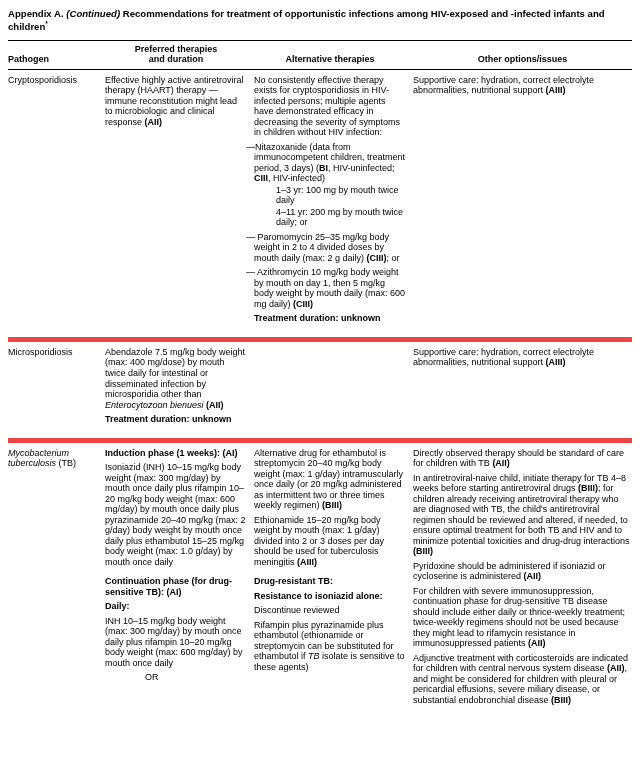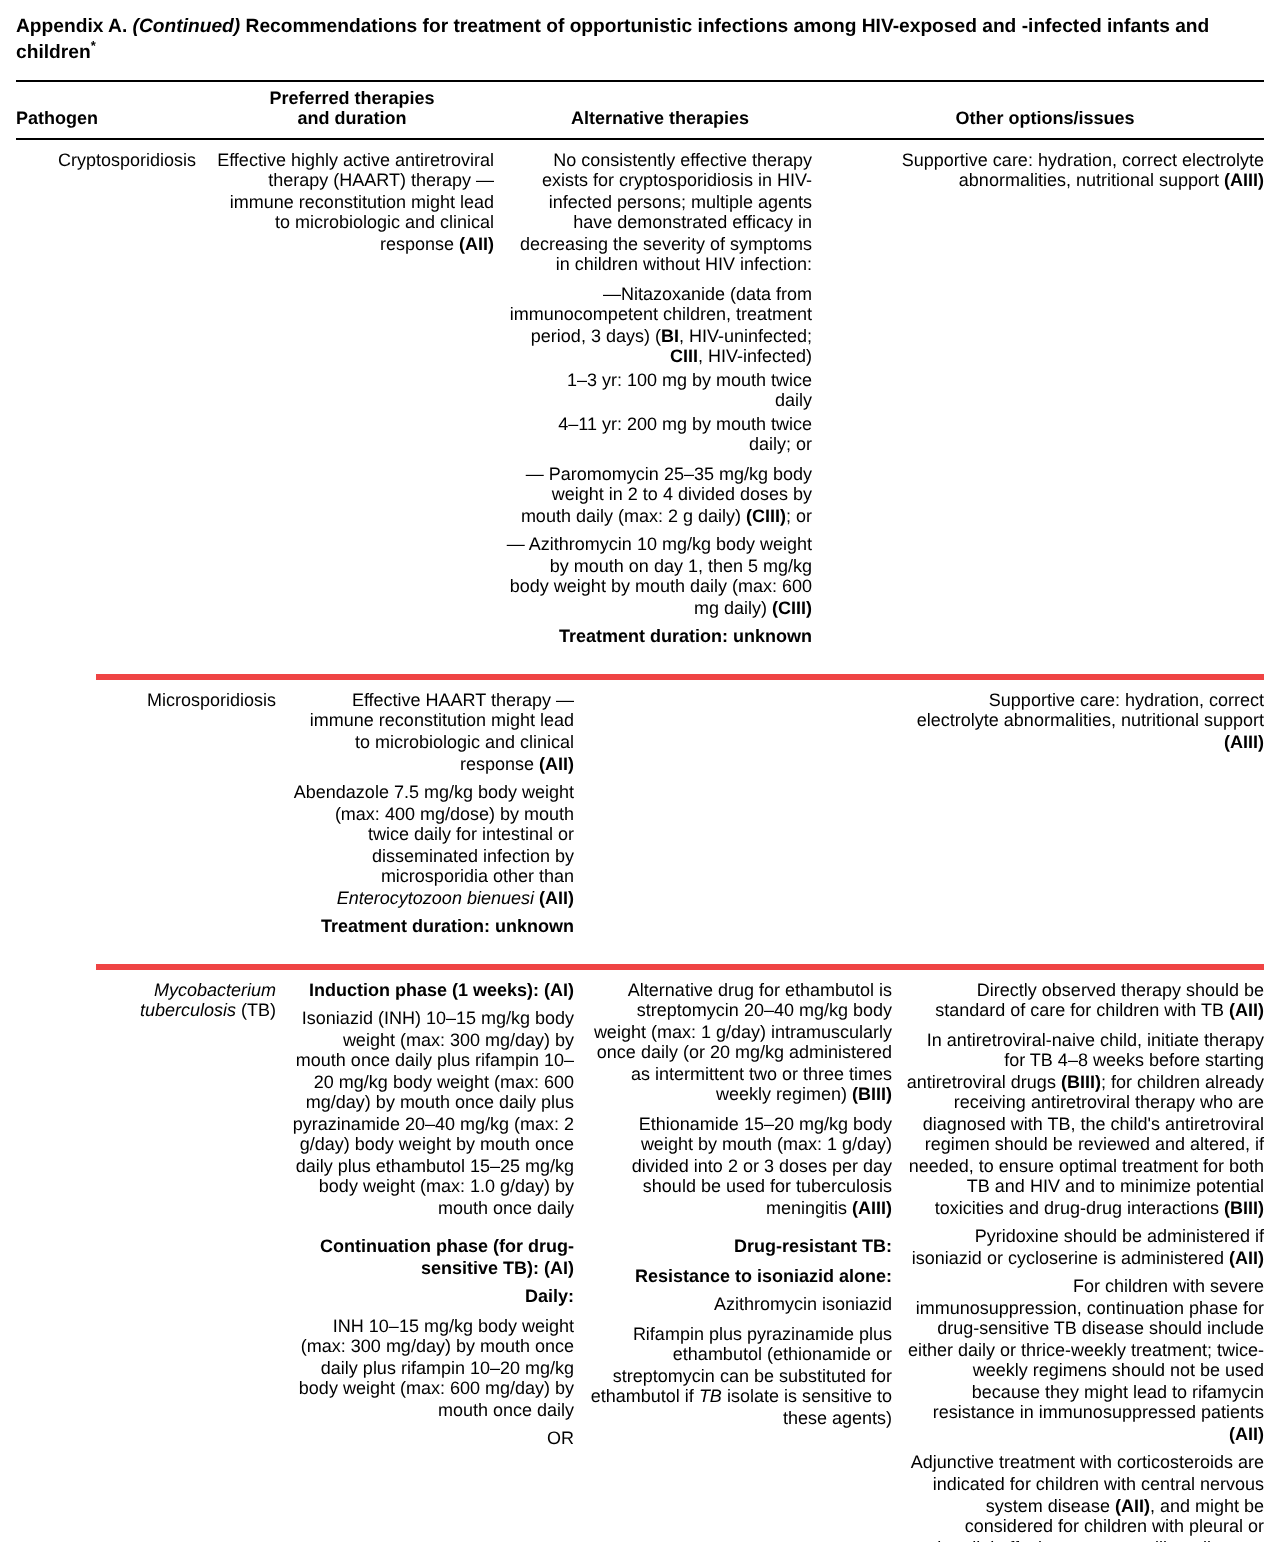"Cryptosporidiosis" .cell { text-align: right -> none }
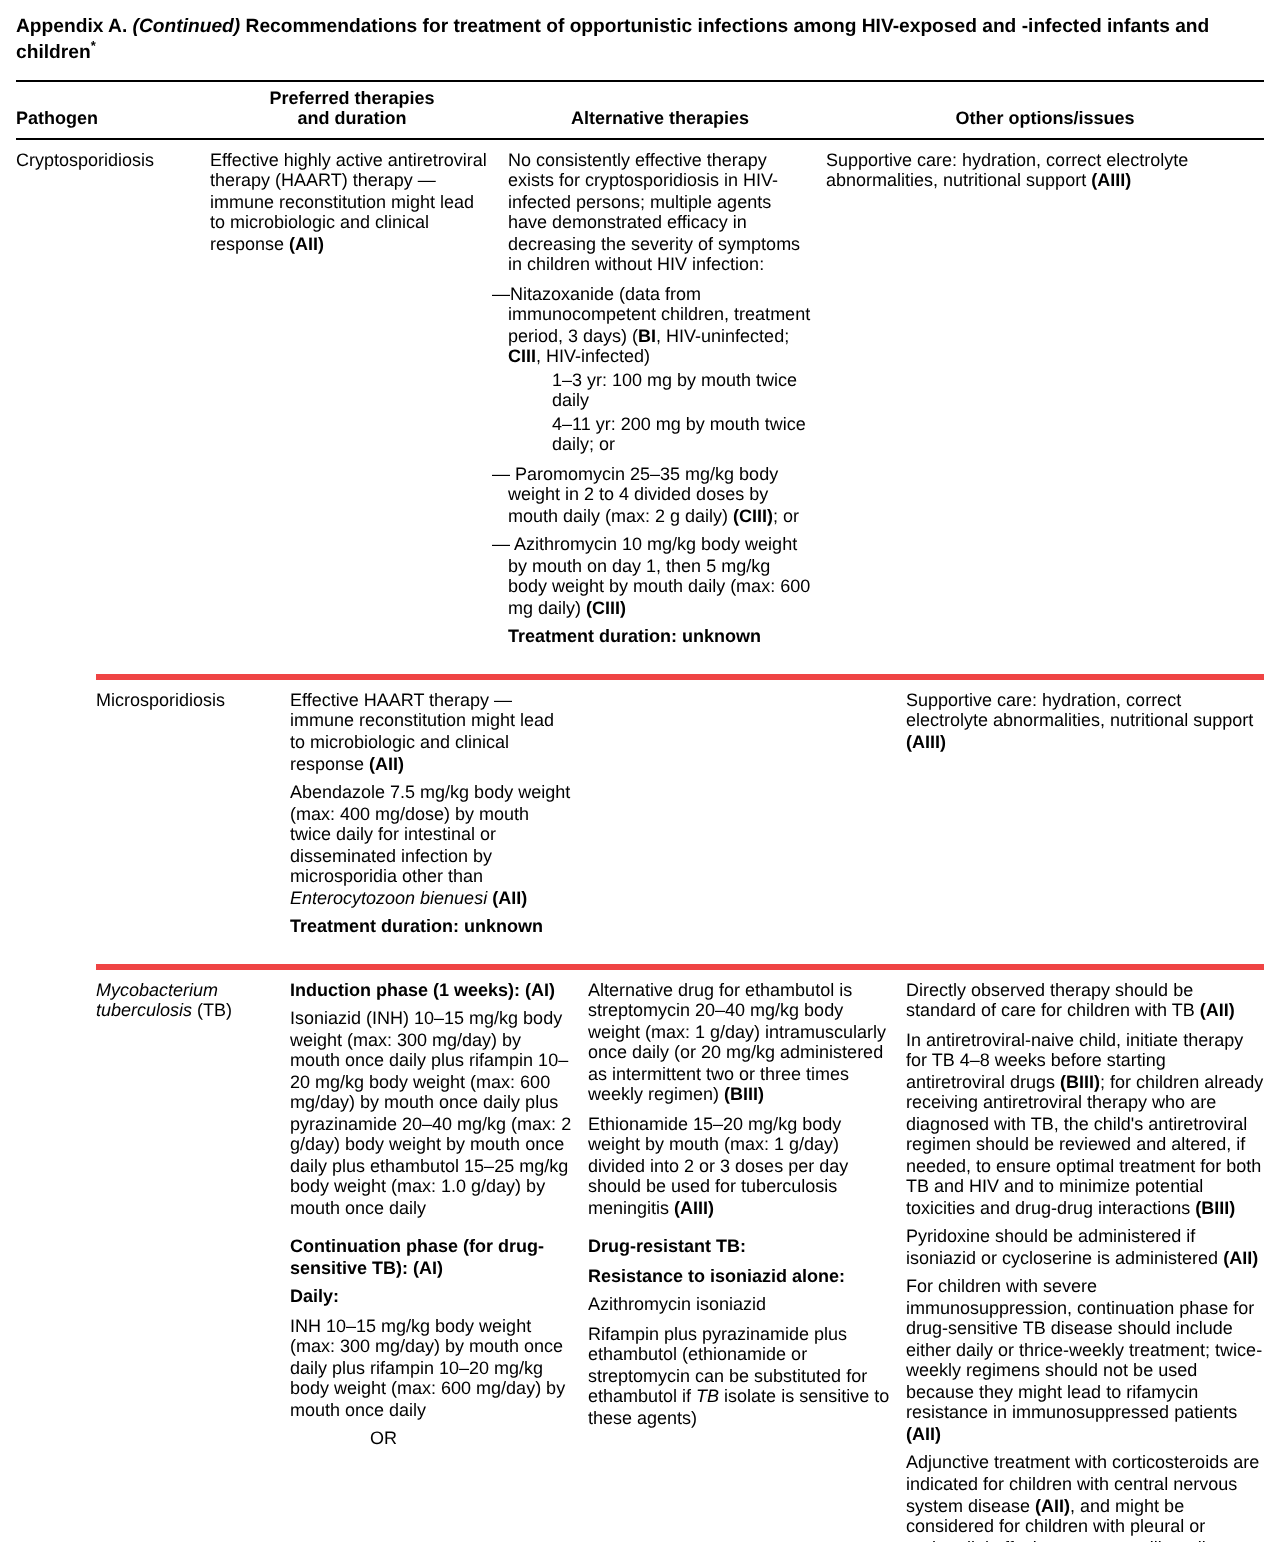"Microsporidiosis" .row + .row { border-top: 3px solid #ef4444 -> 5px solid #ef4444; margin-left: 40px -> none }
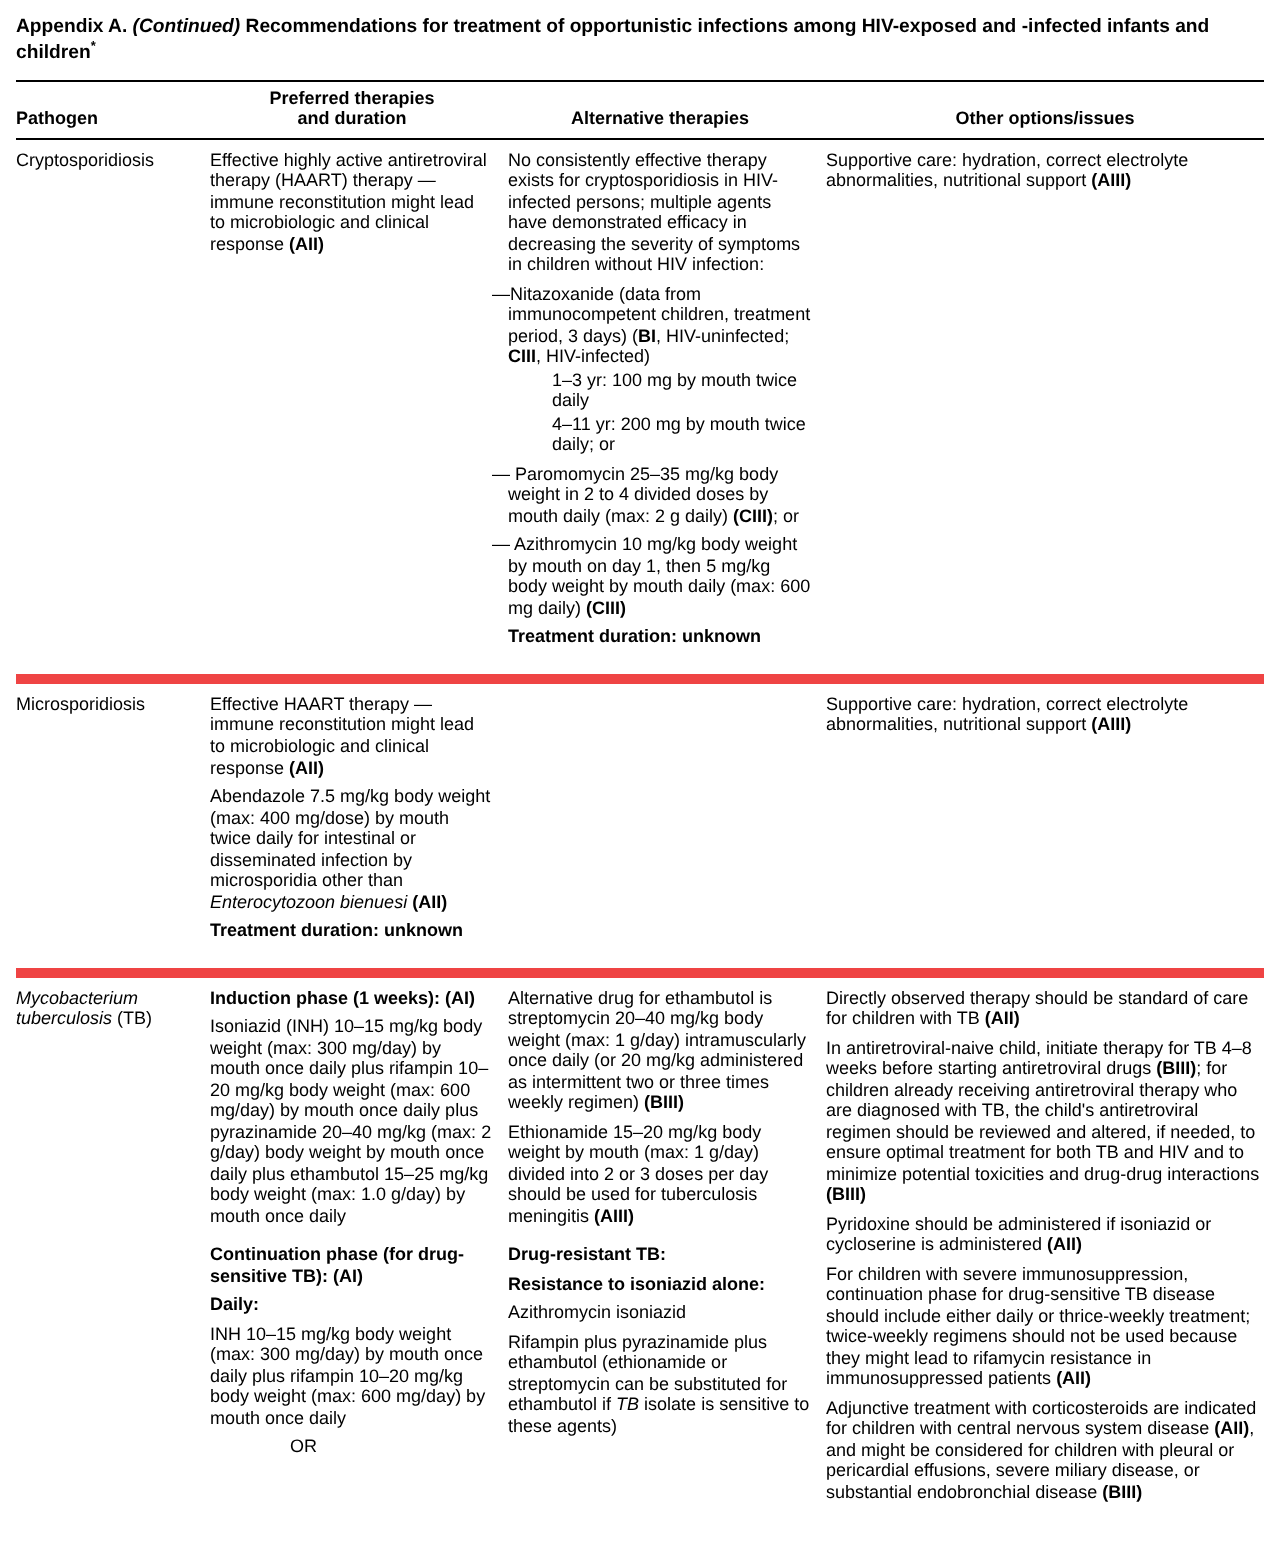"Effective HAART therapy — immune" p.para { html: <p>Effective HAART therapy — immune reconstitution might lead to microbiologic and clinical response <span>(AII)</span></p> -> none }
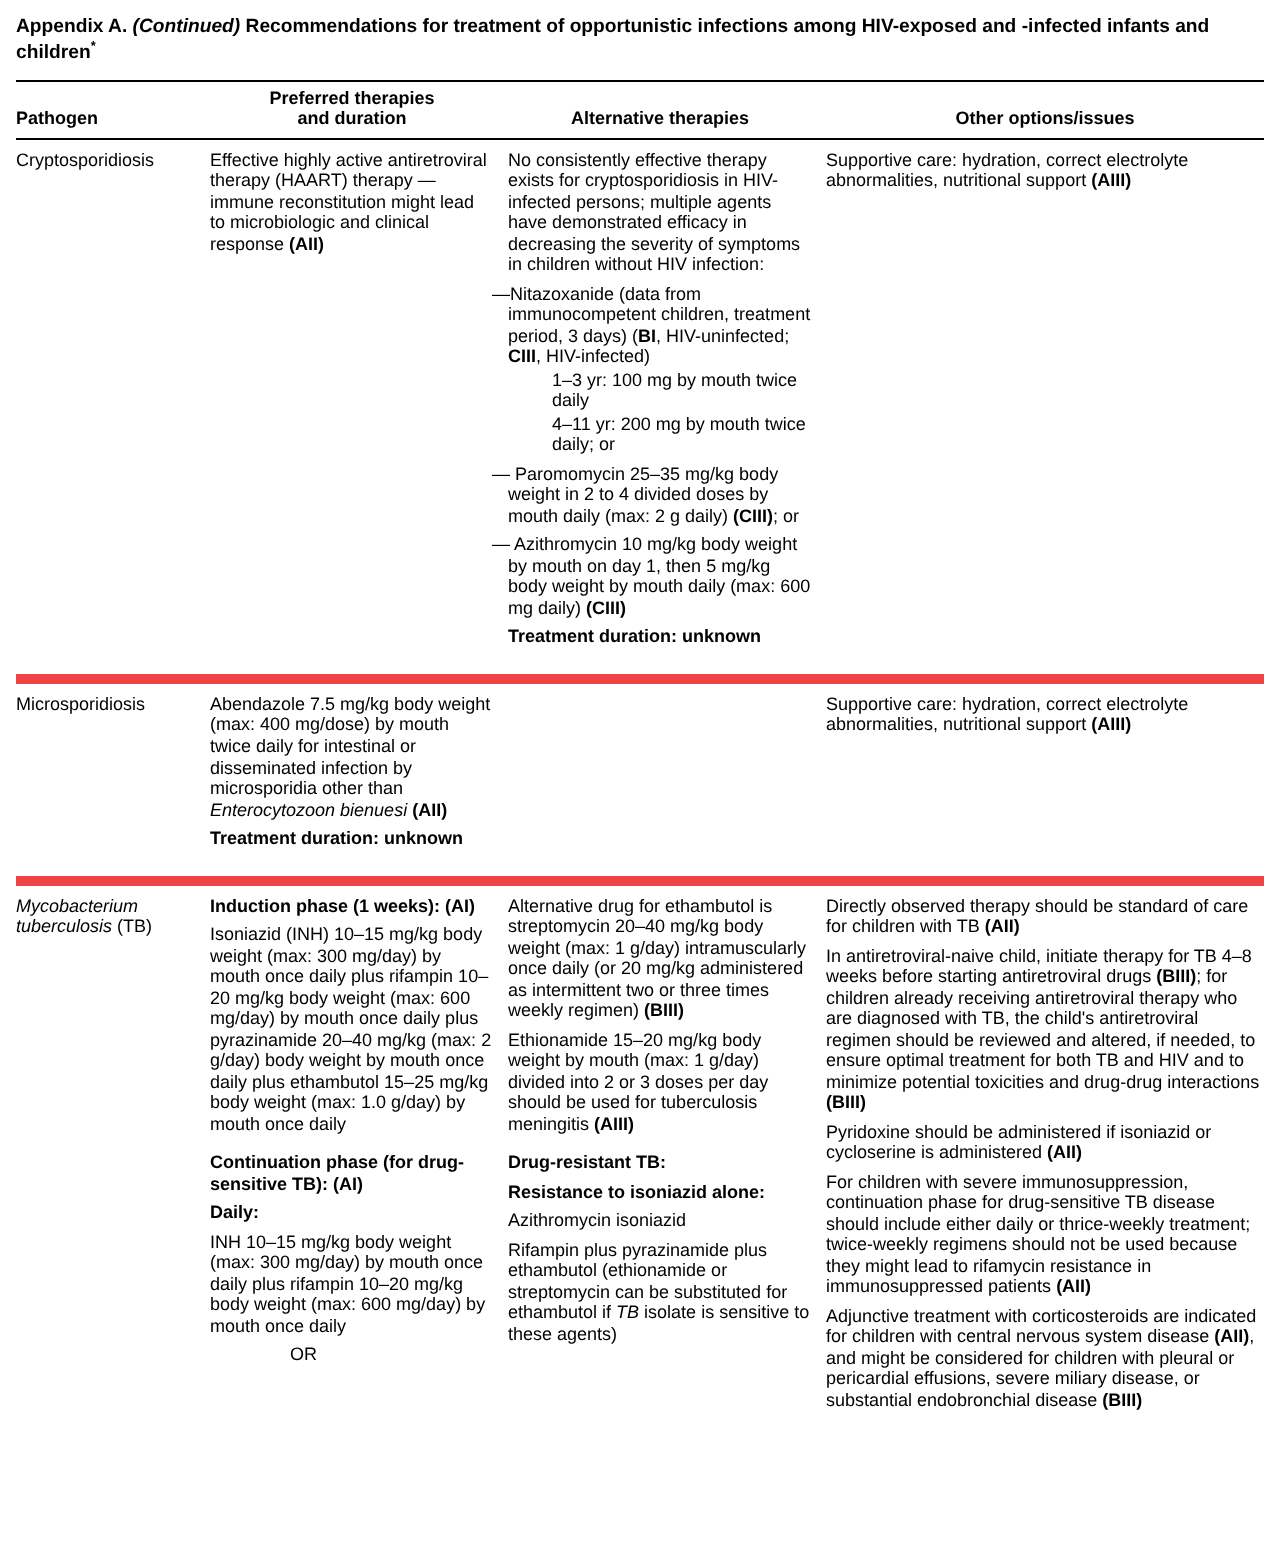"Azithromycin isoniazid" p.para { text: Azithromycin isoniazid -> Discontinue reviewed }
